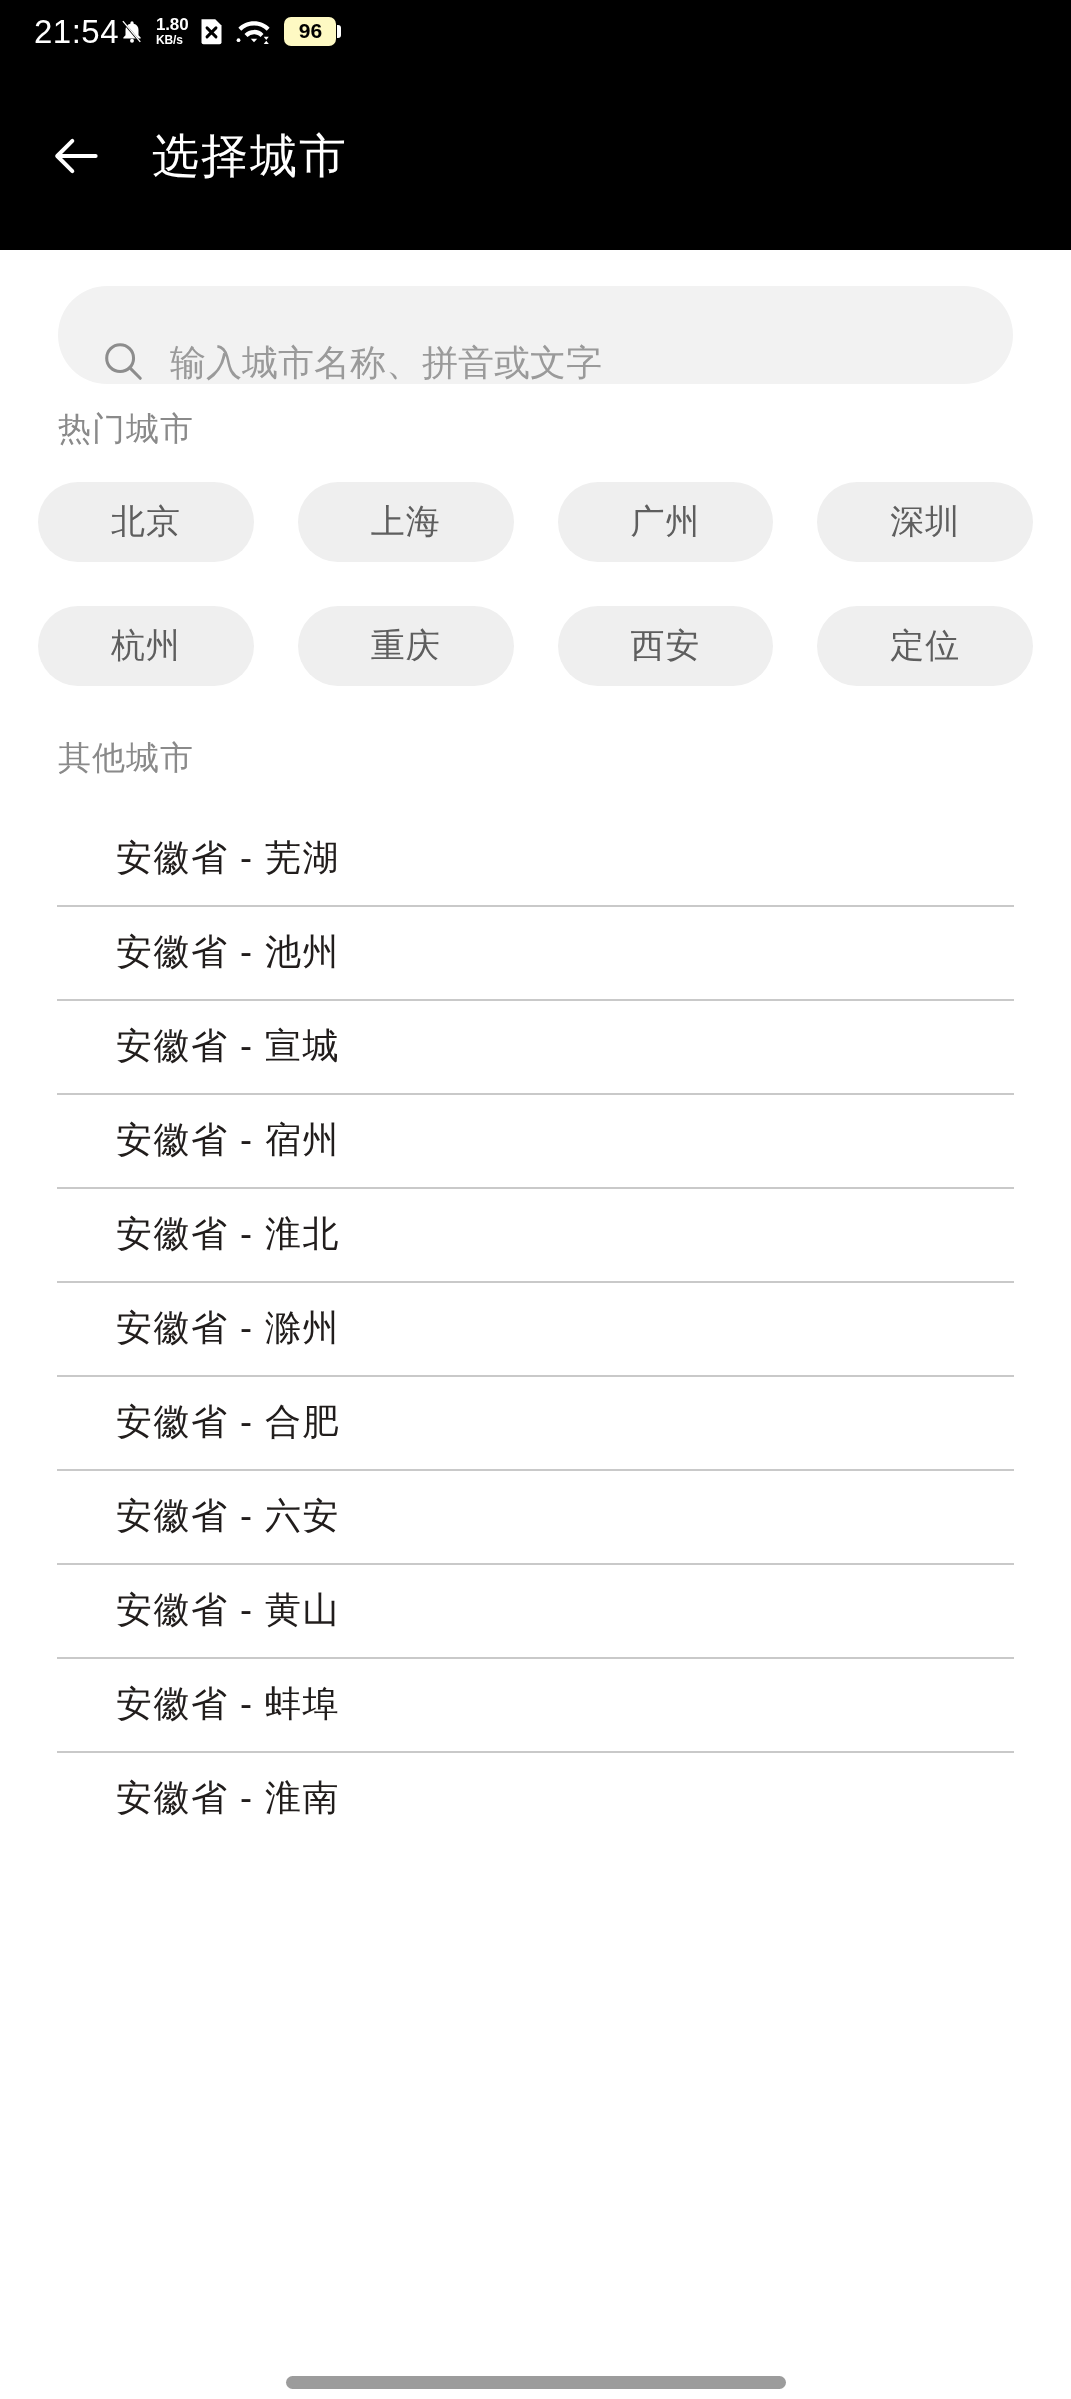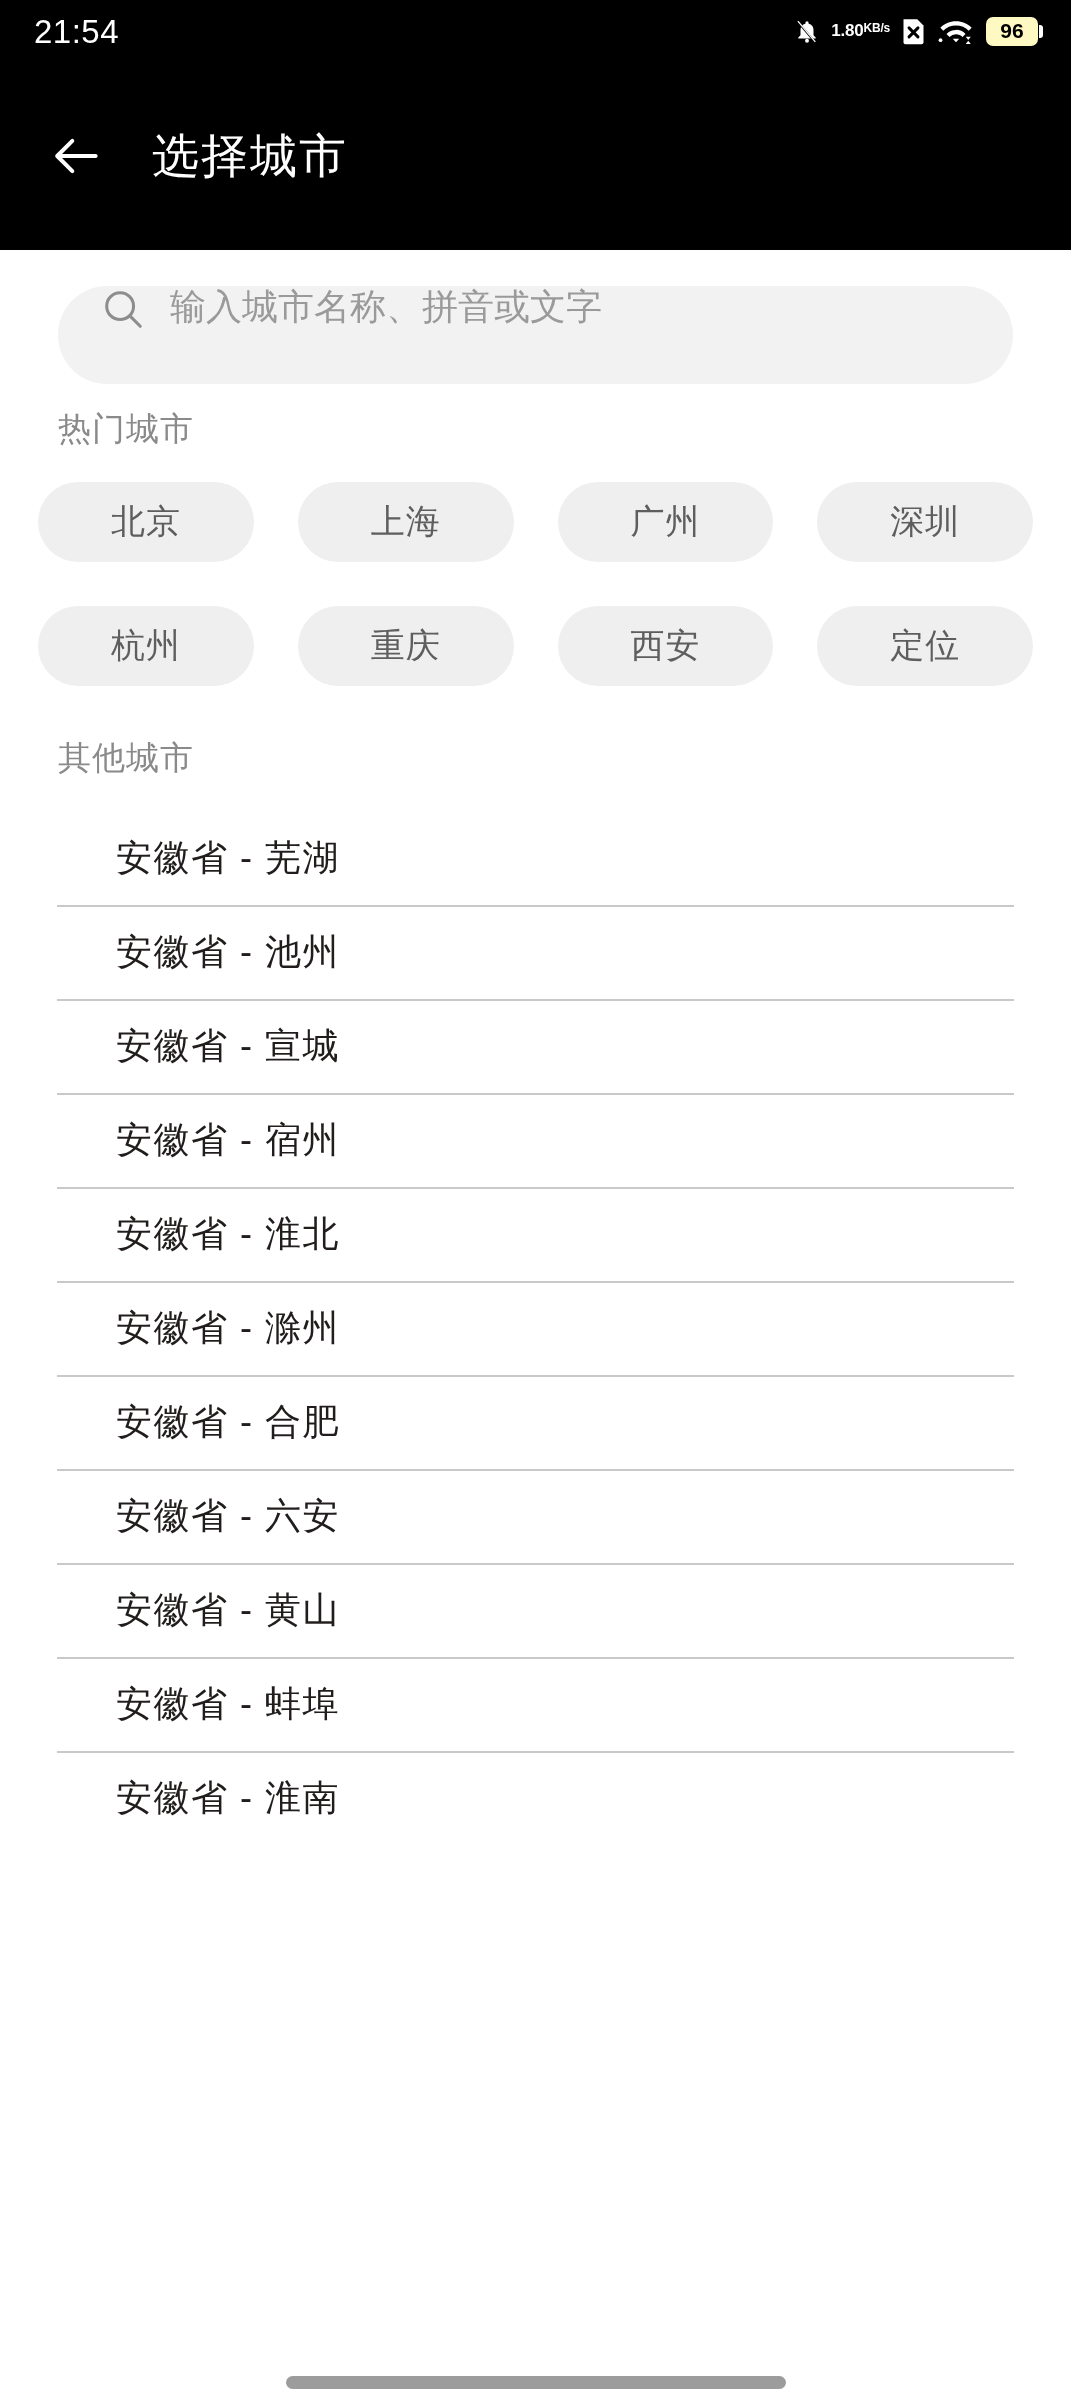"21:54" .statusbar { justify-content: space-between -> flex-start }
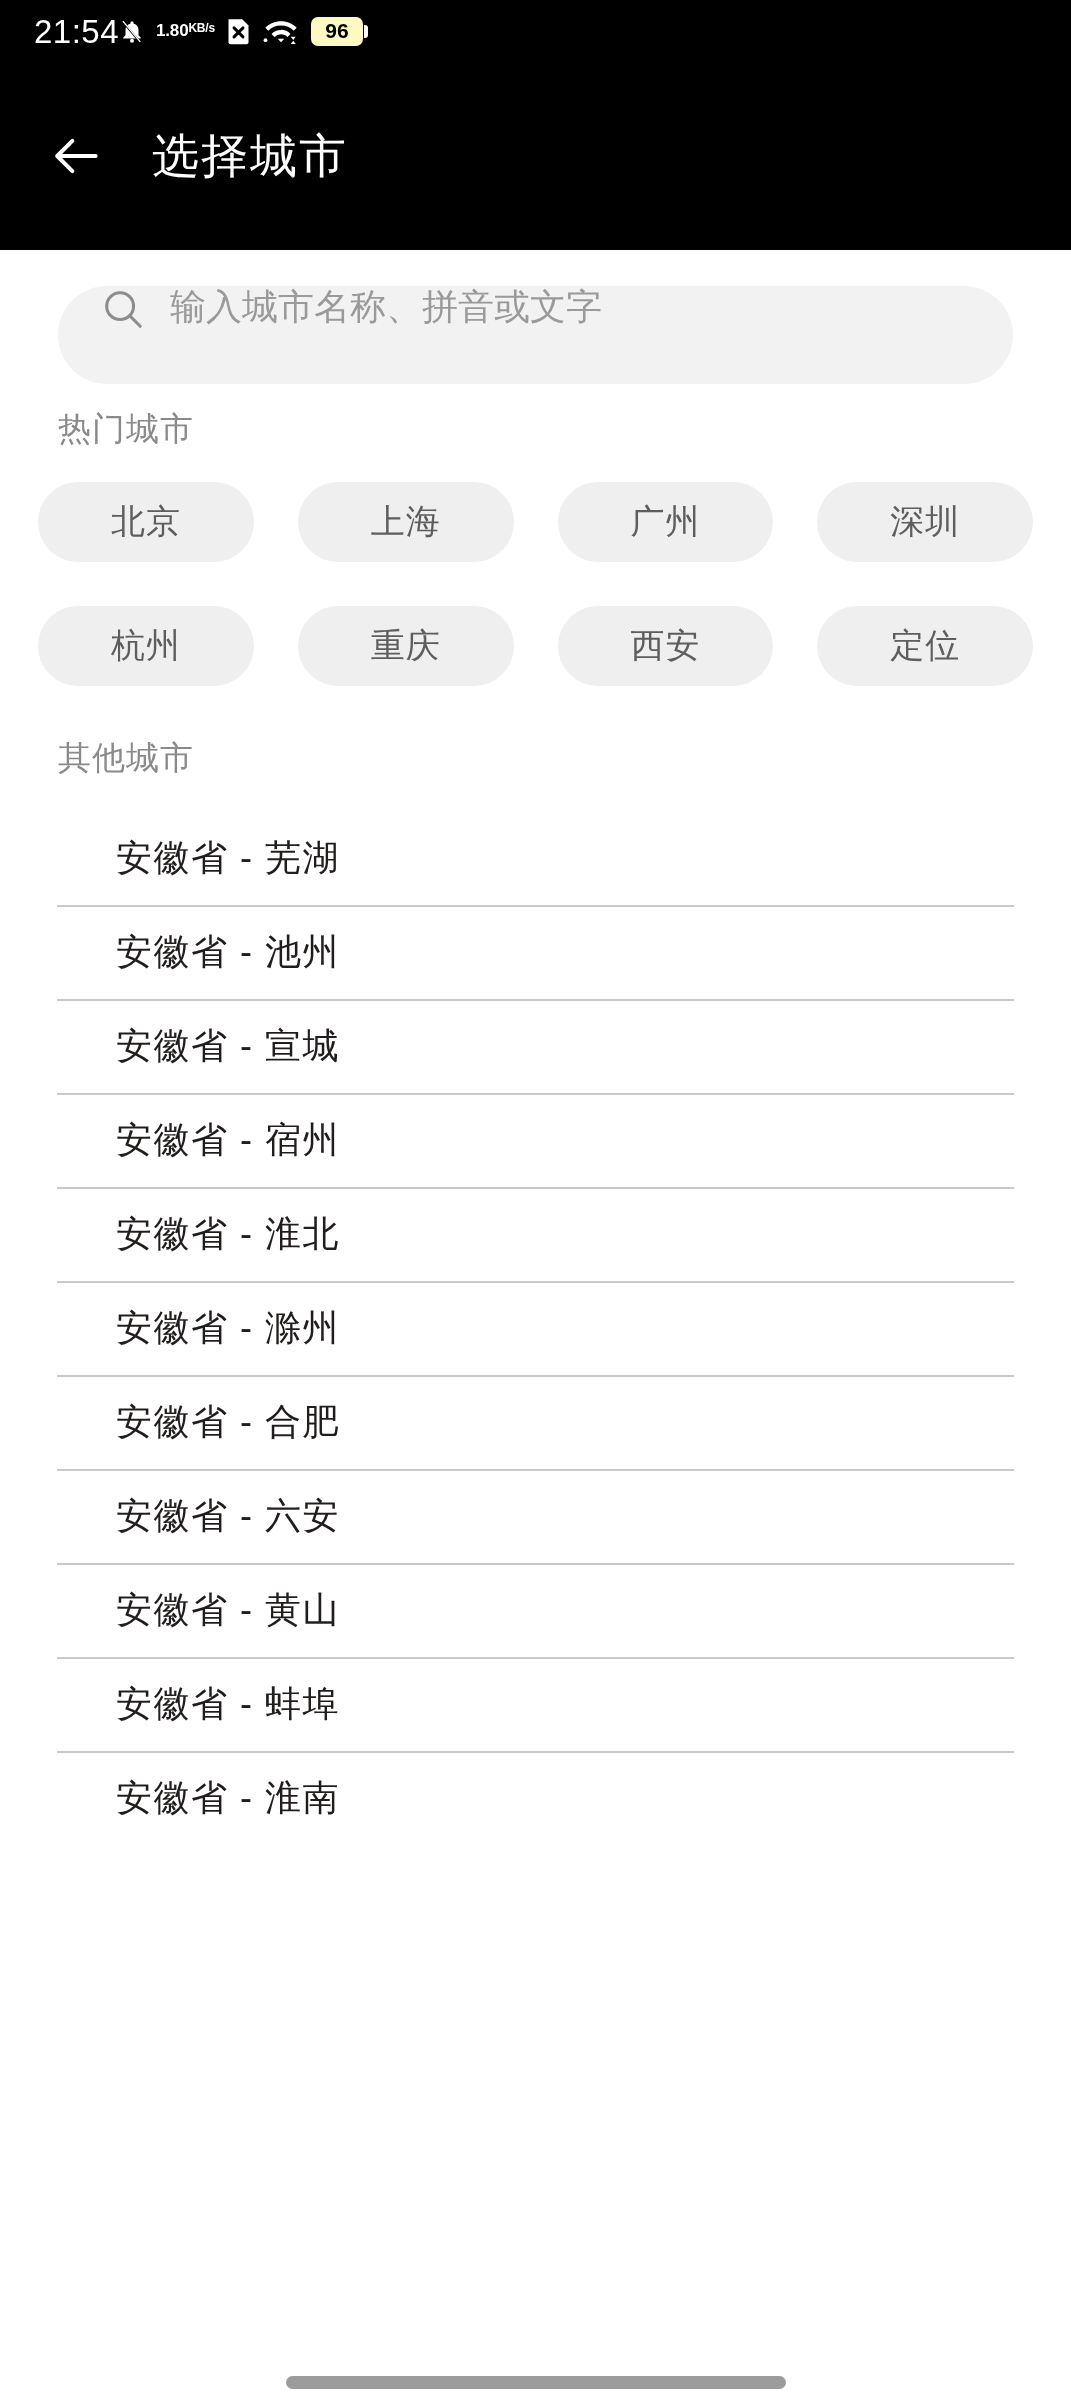"1.80" .sb-speed { flex-direction: row -> column }
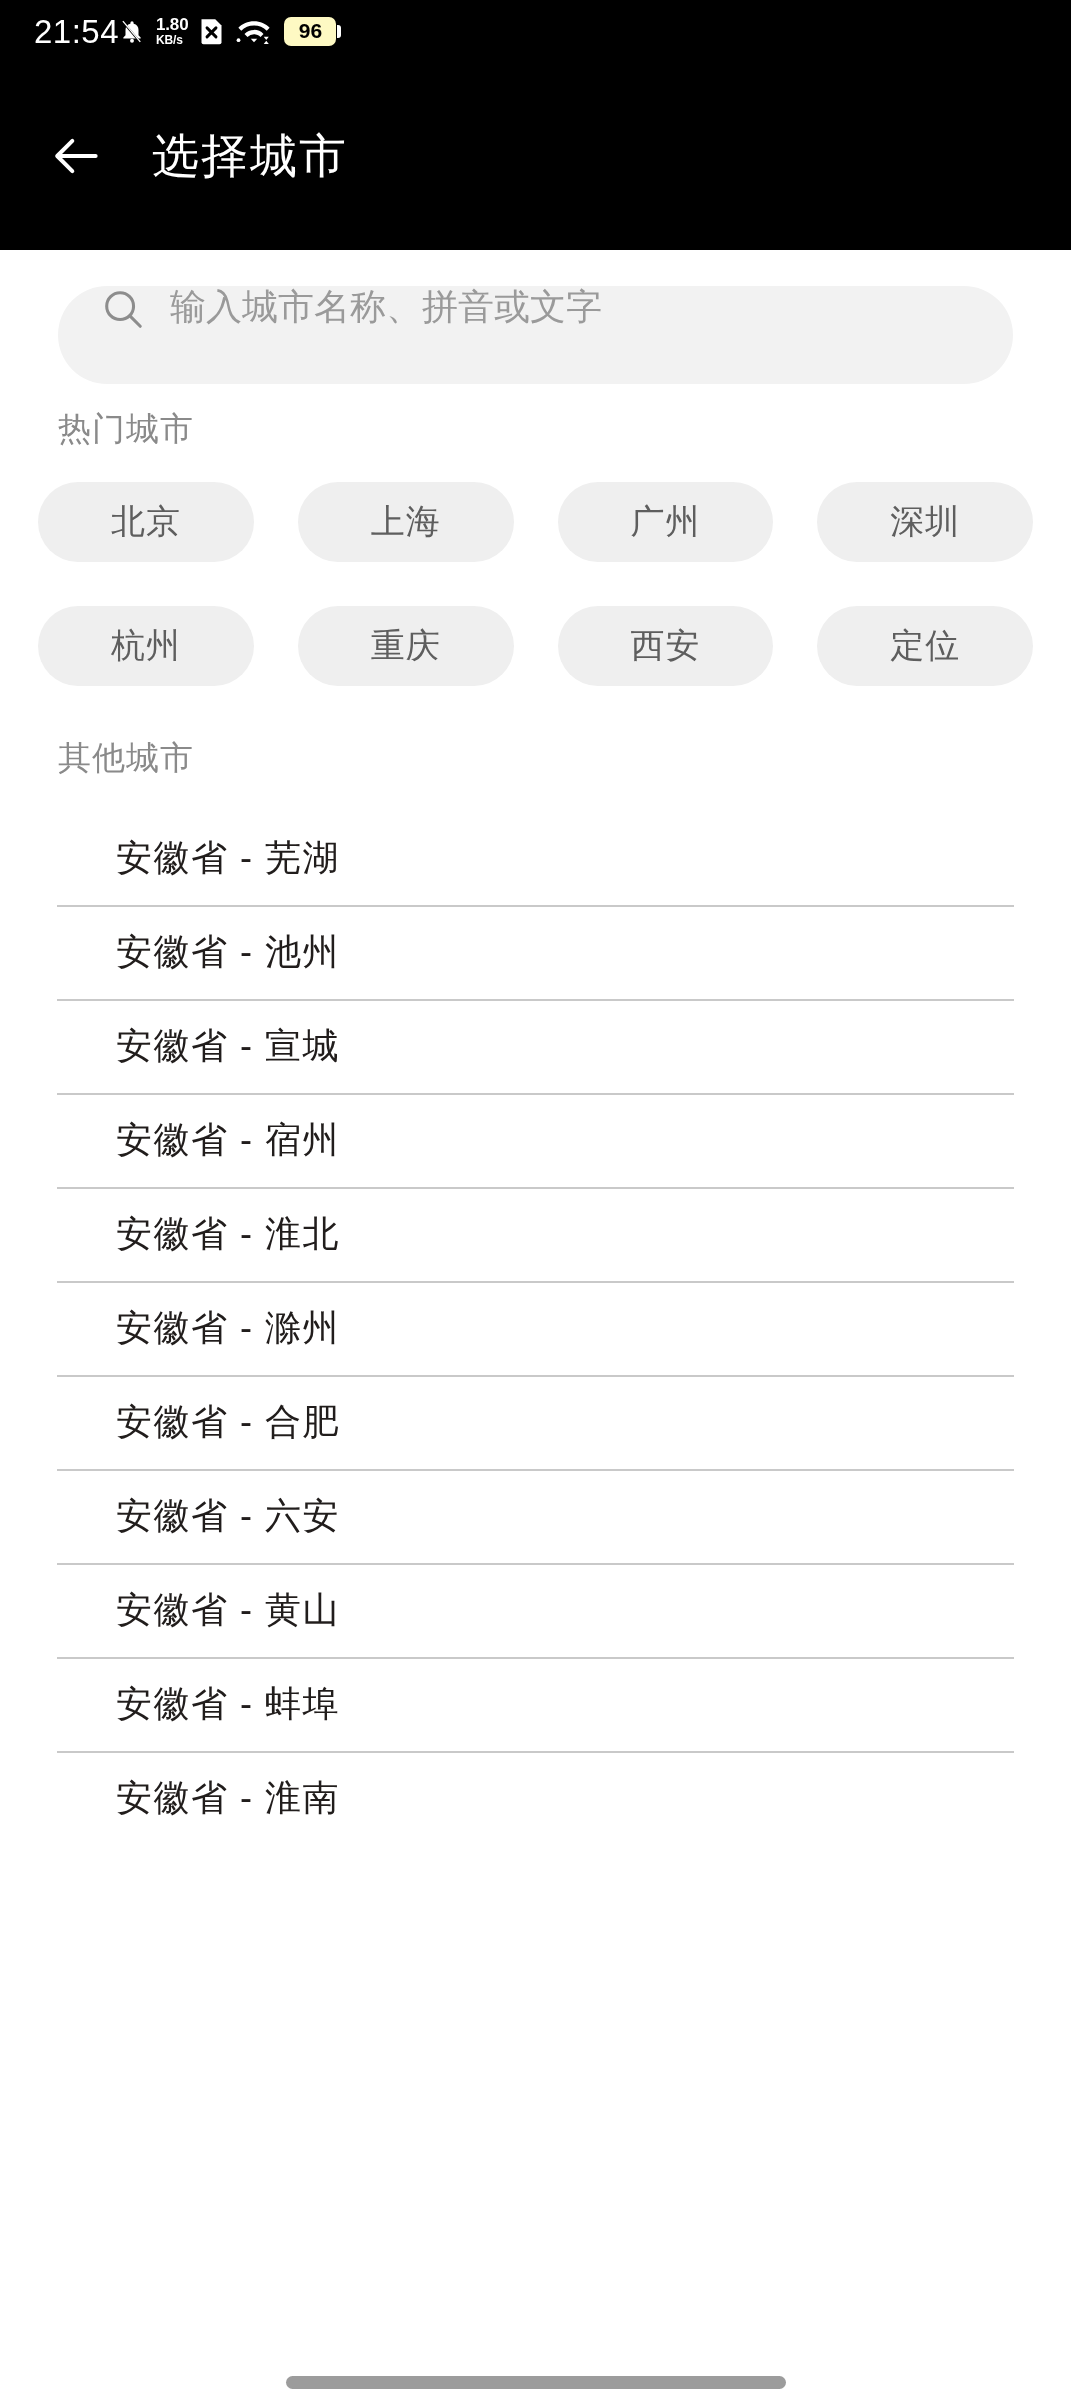"输入城市名称、拼音或文字" .search-box { align-items: flex-start -> flex-end }
